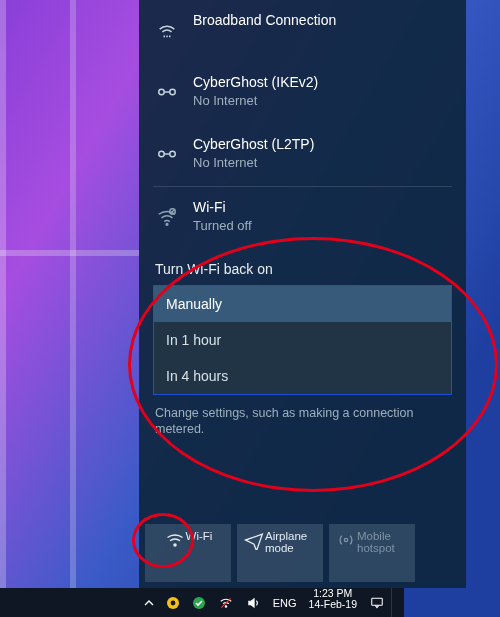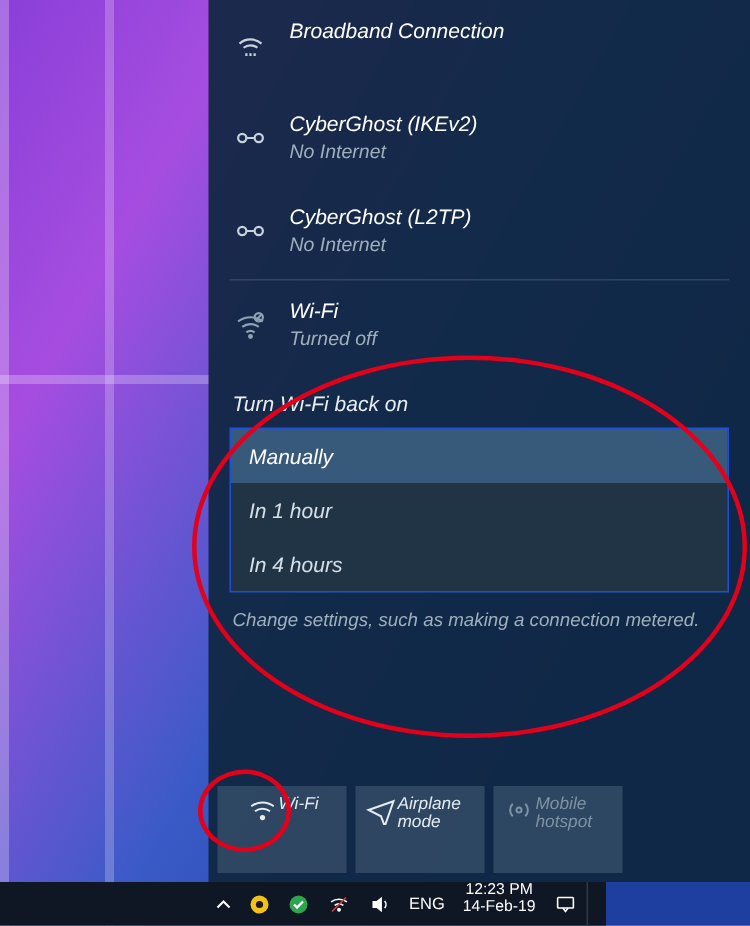"Broadband Connection" .flyout { font-style: italic -> none; width: 361px -> 327px }
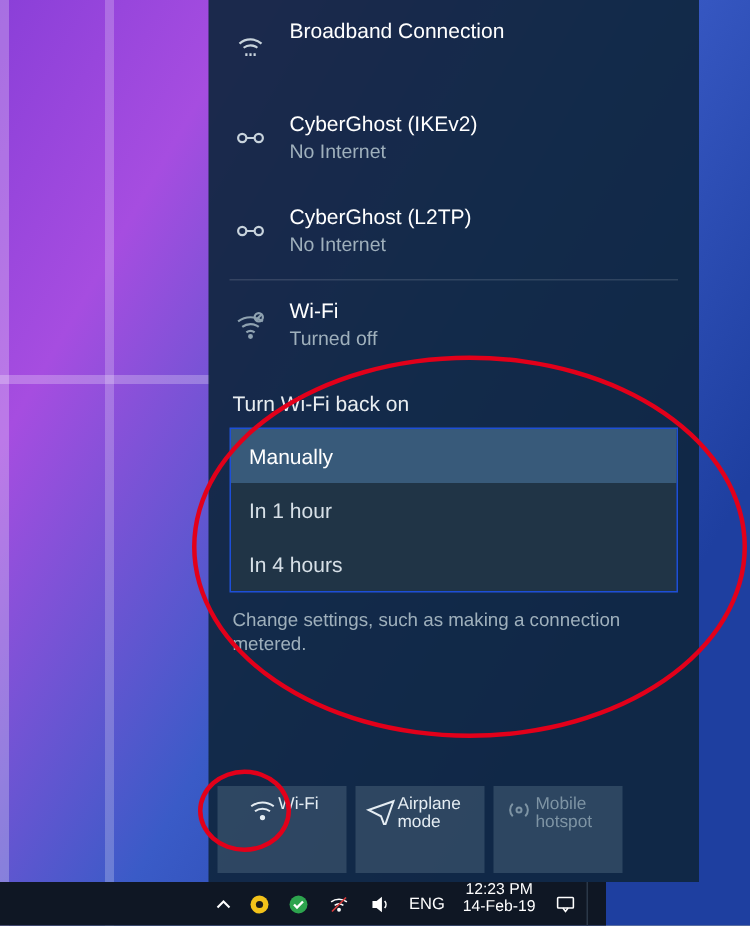"12:23 PM" span { text: 12:23 -> 1:23 }
